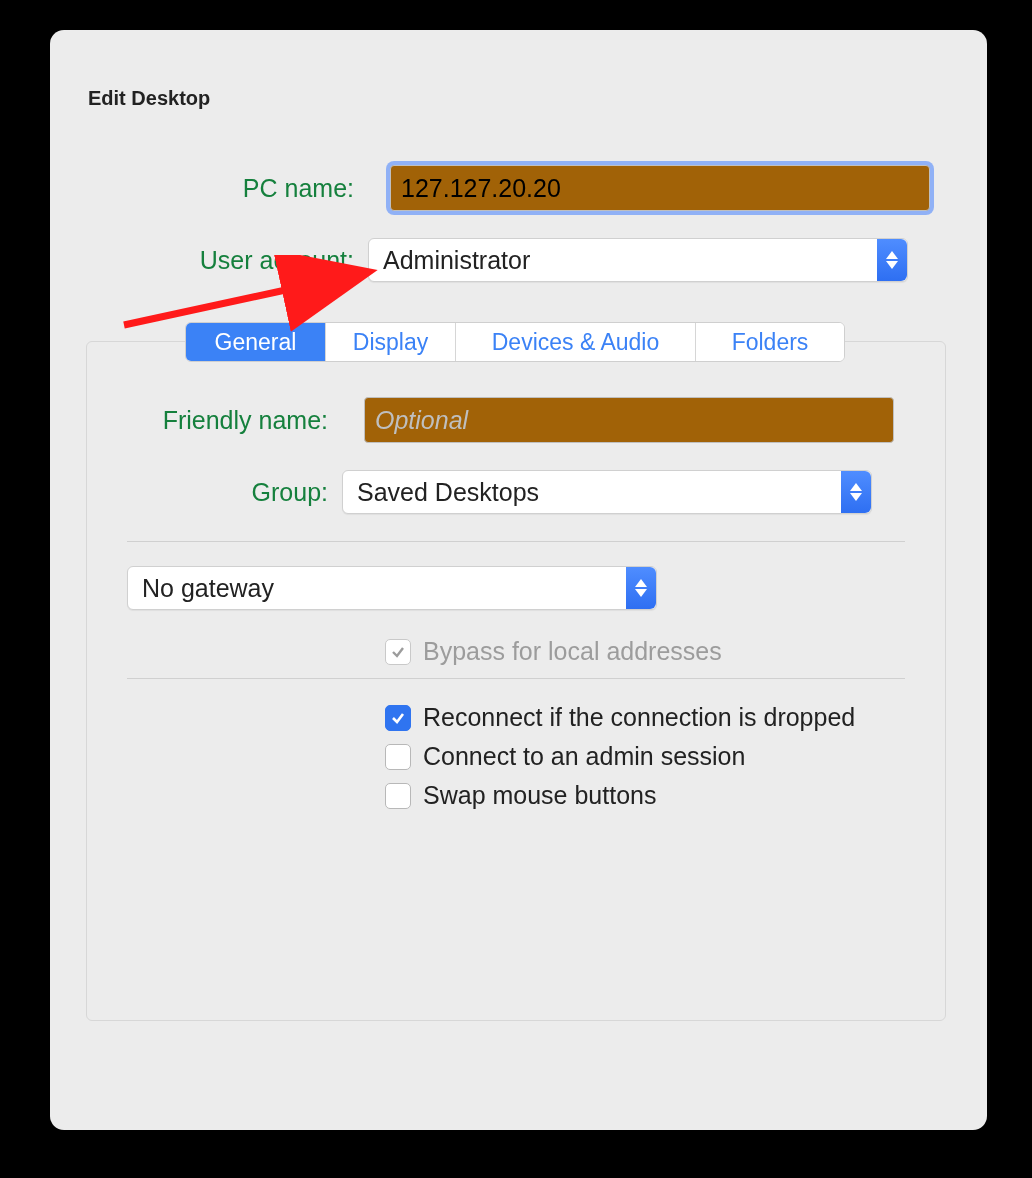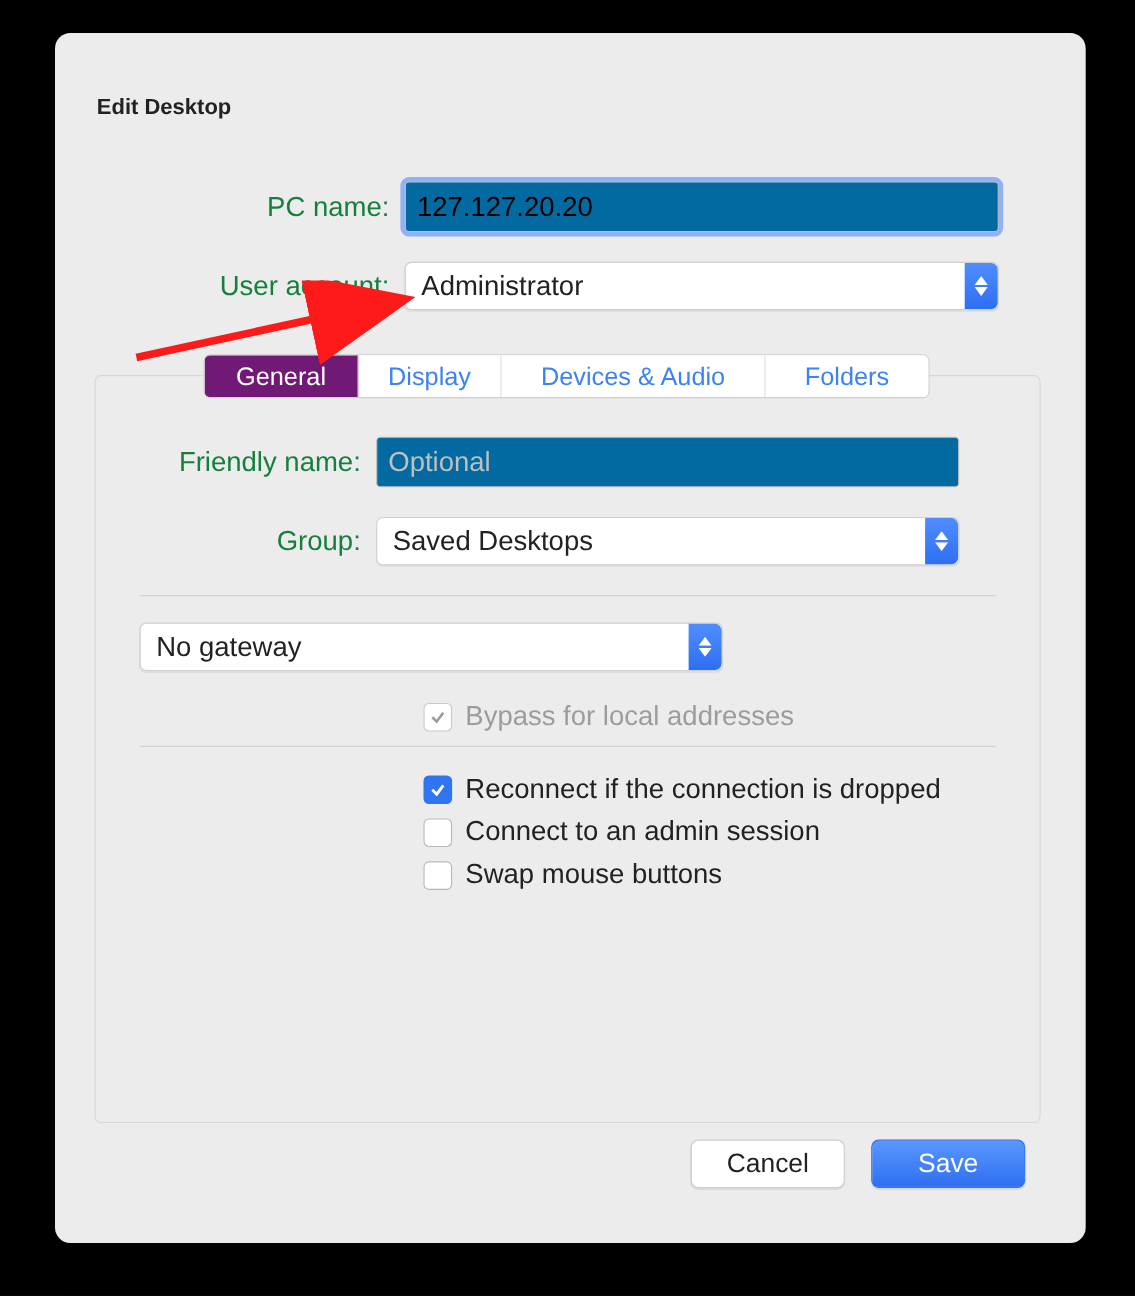"127.127.20.20" .text-input { background: #0369a1 -> #a16207; margin-left: none -> 22px }
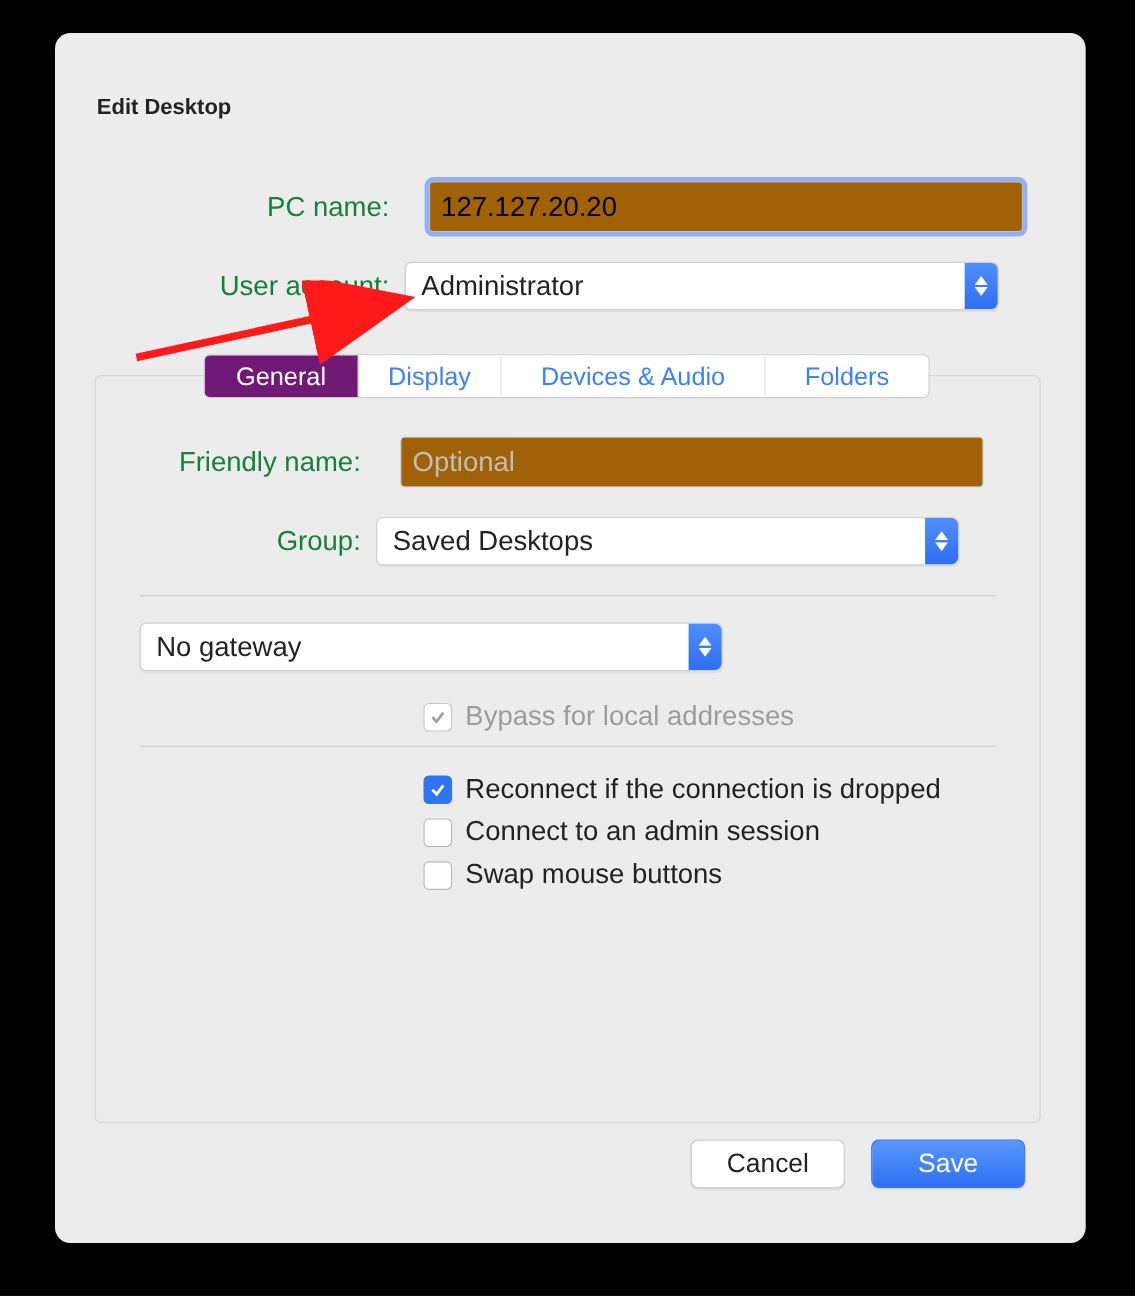"General" .tab.active { background: #701a75 -> #3b82f6 }
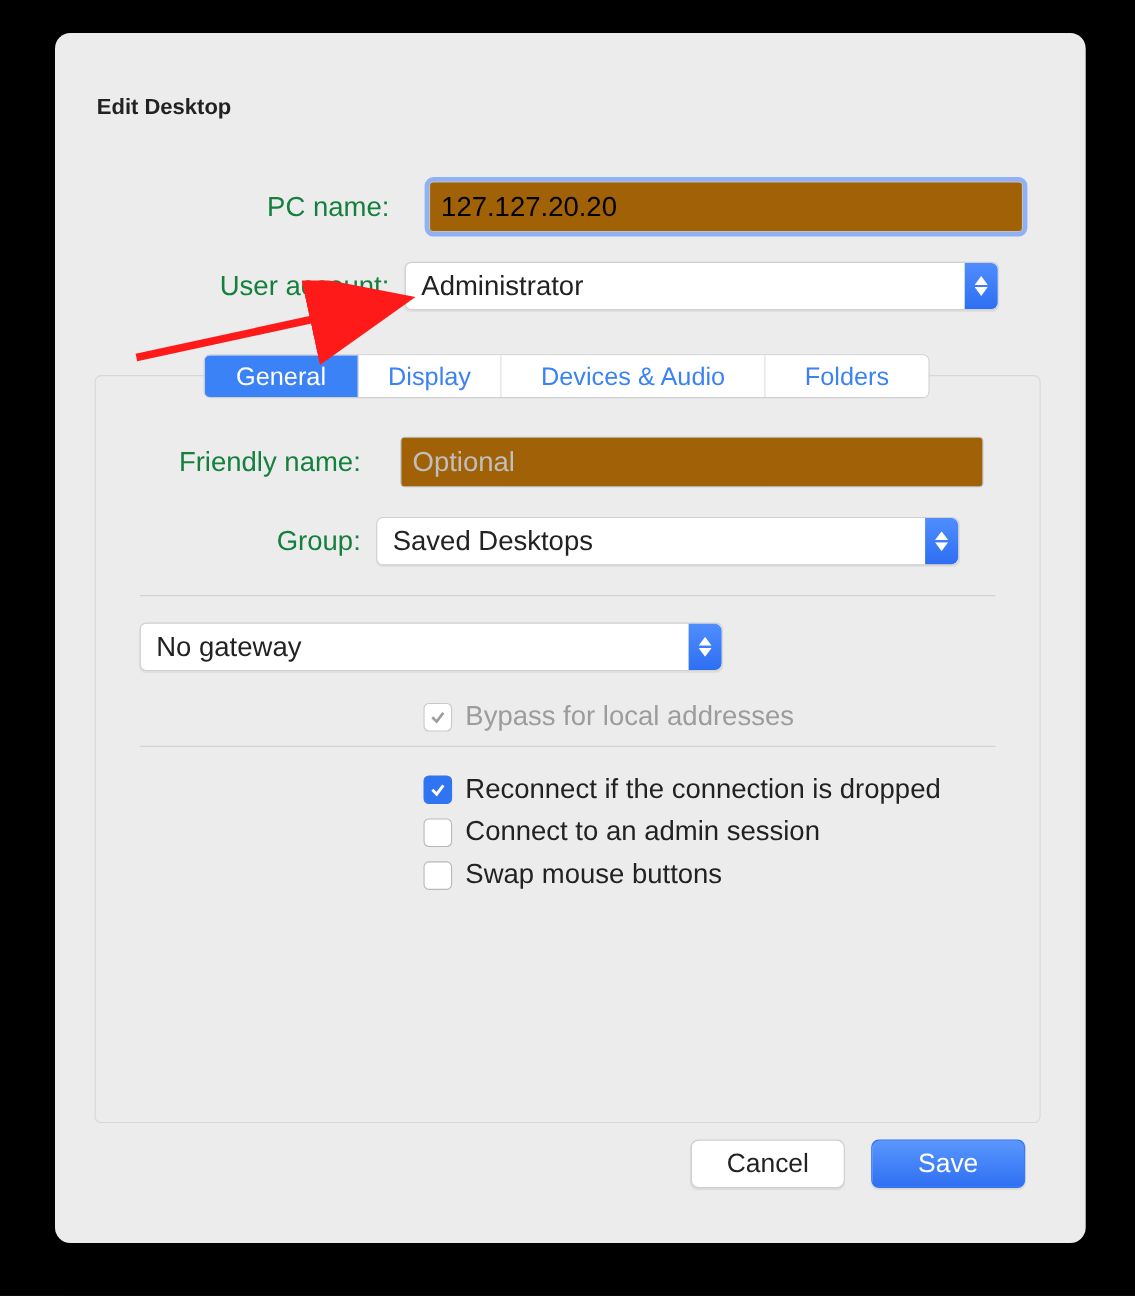"Optional" .panel .text-input { font-style: none -> italic }
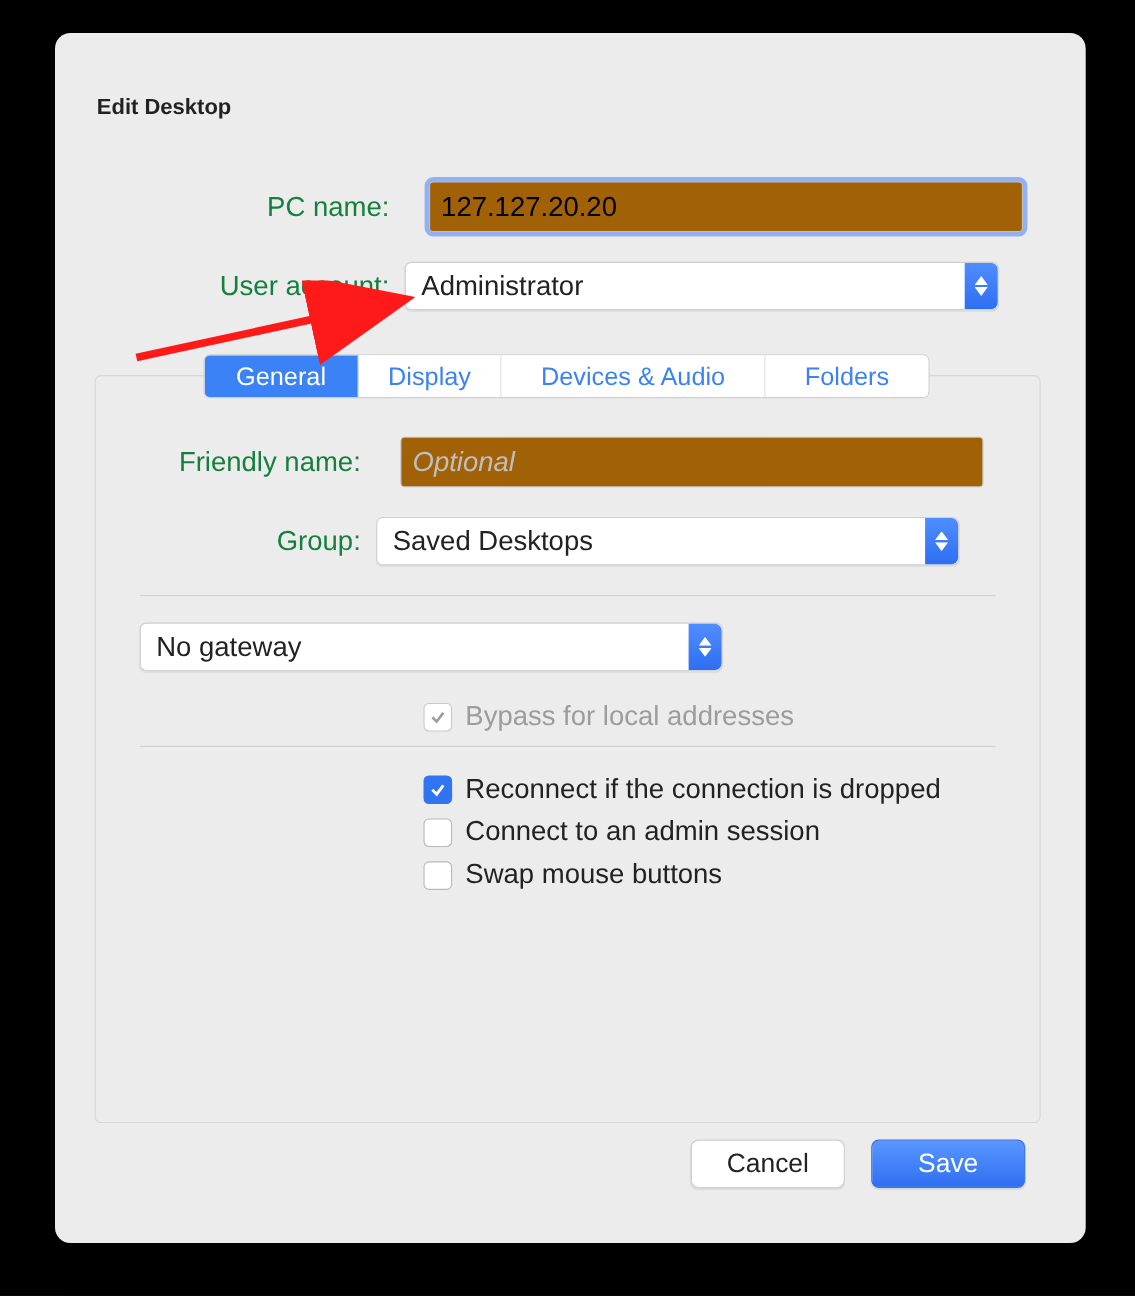"Cancel" div.footer { html: <div> <div>Cancel</div> <div>Save</div> </div> -> none }
